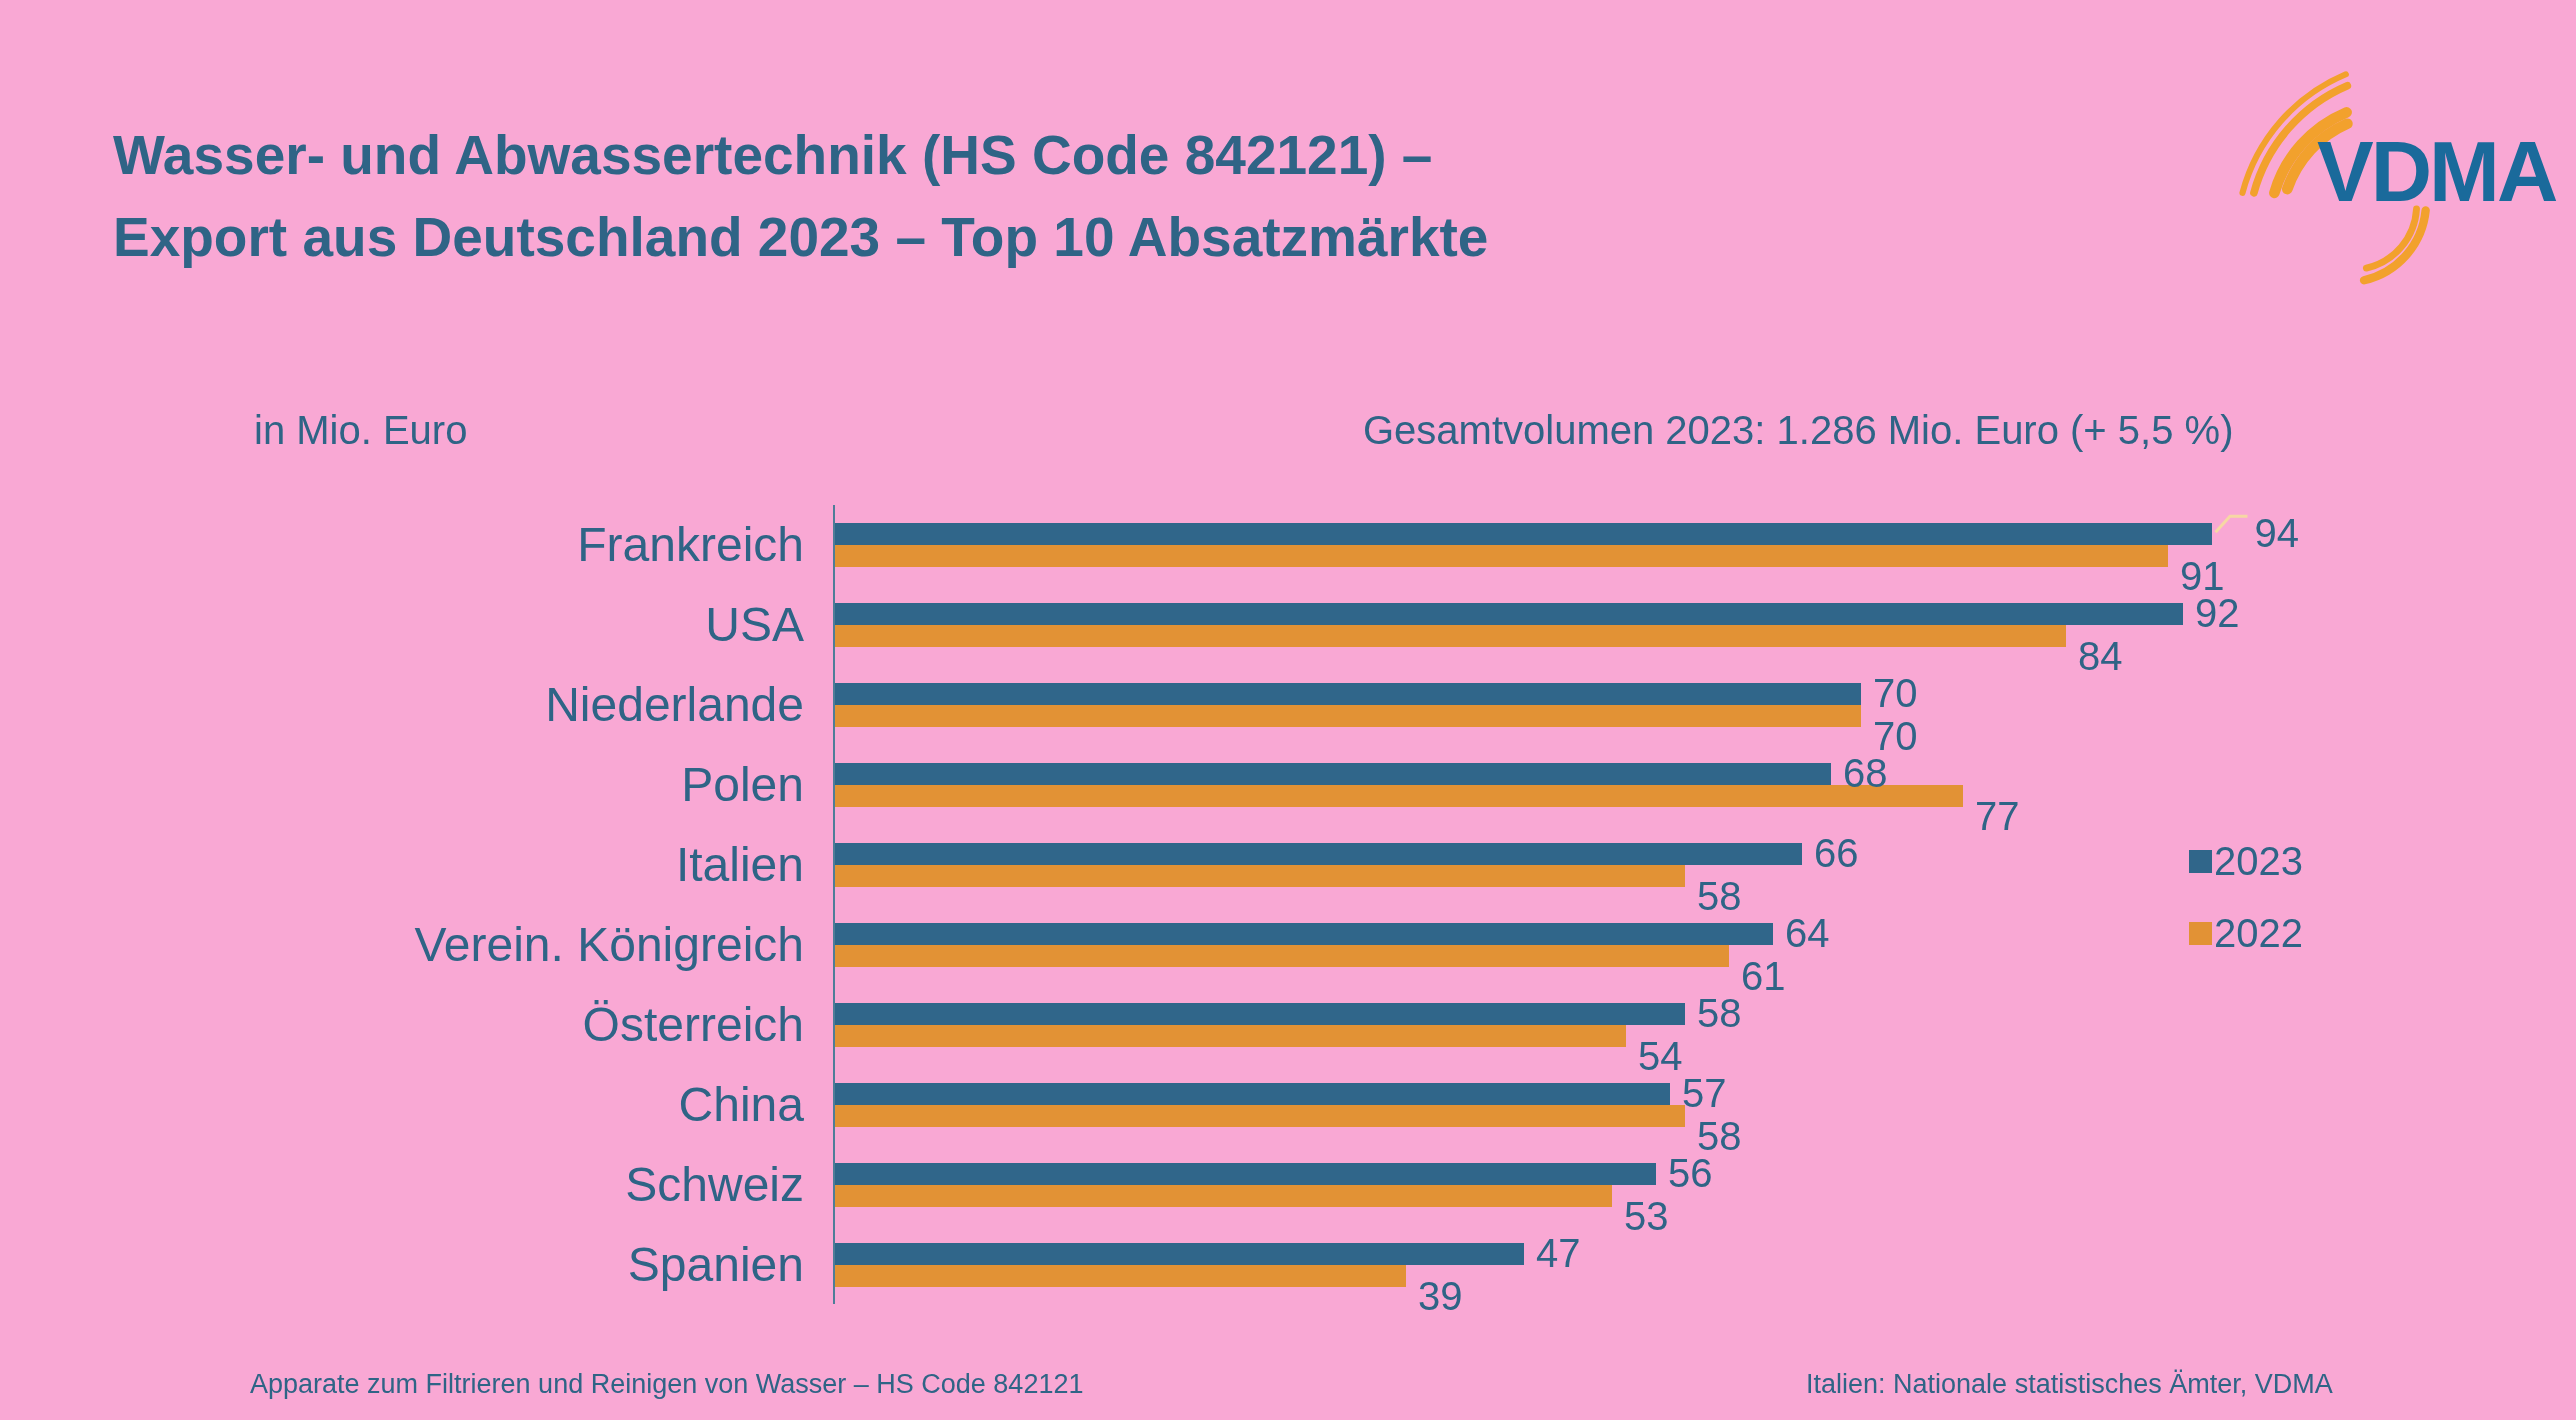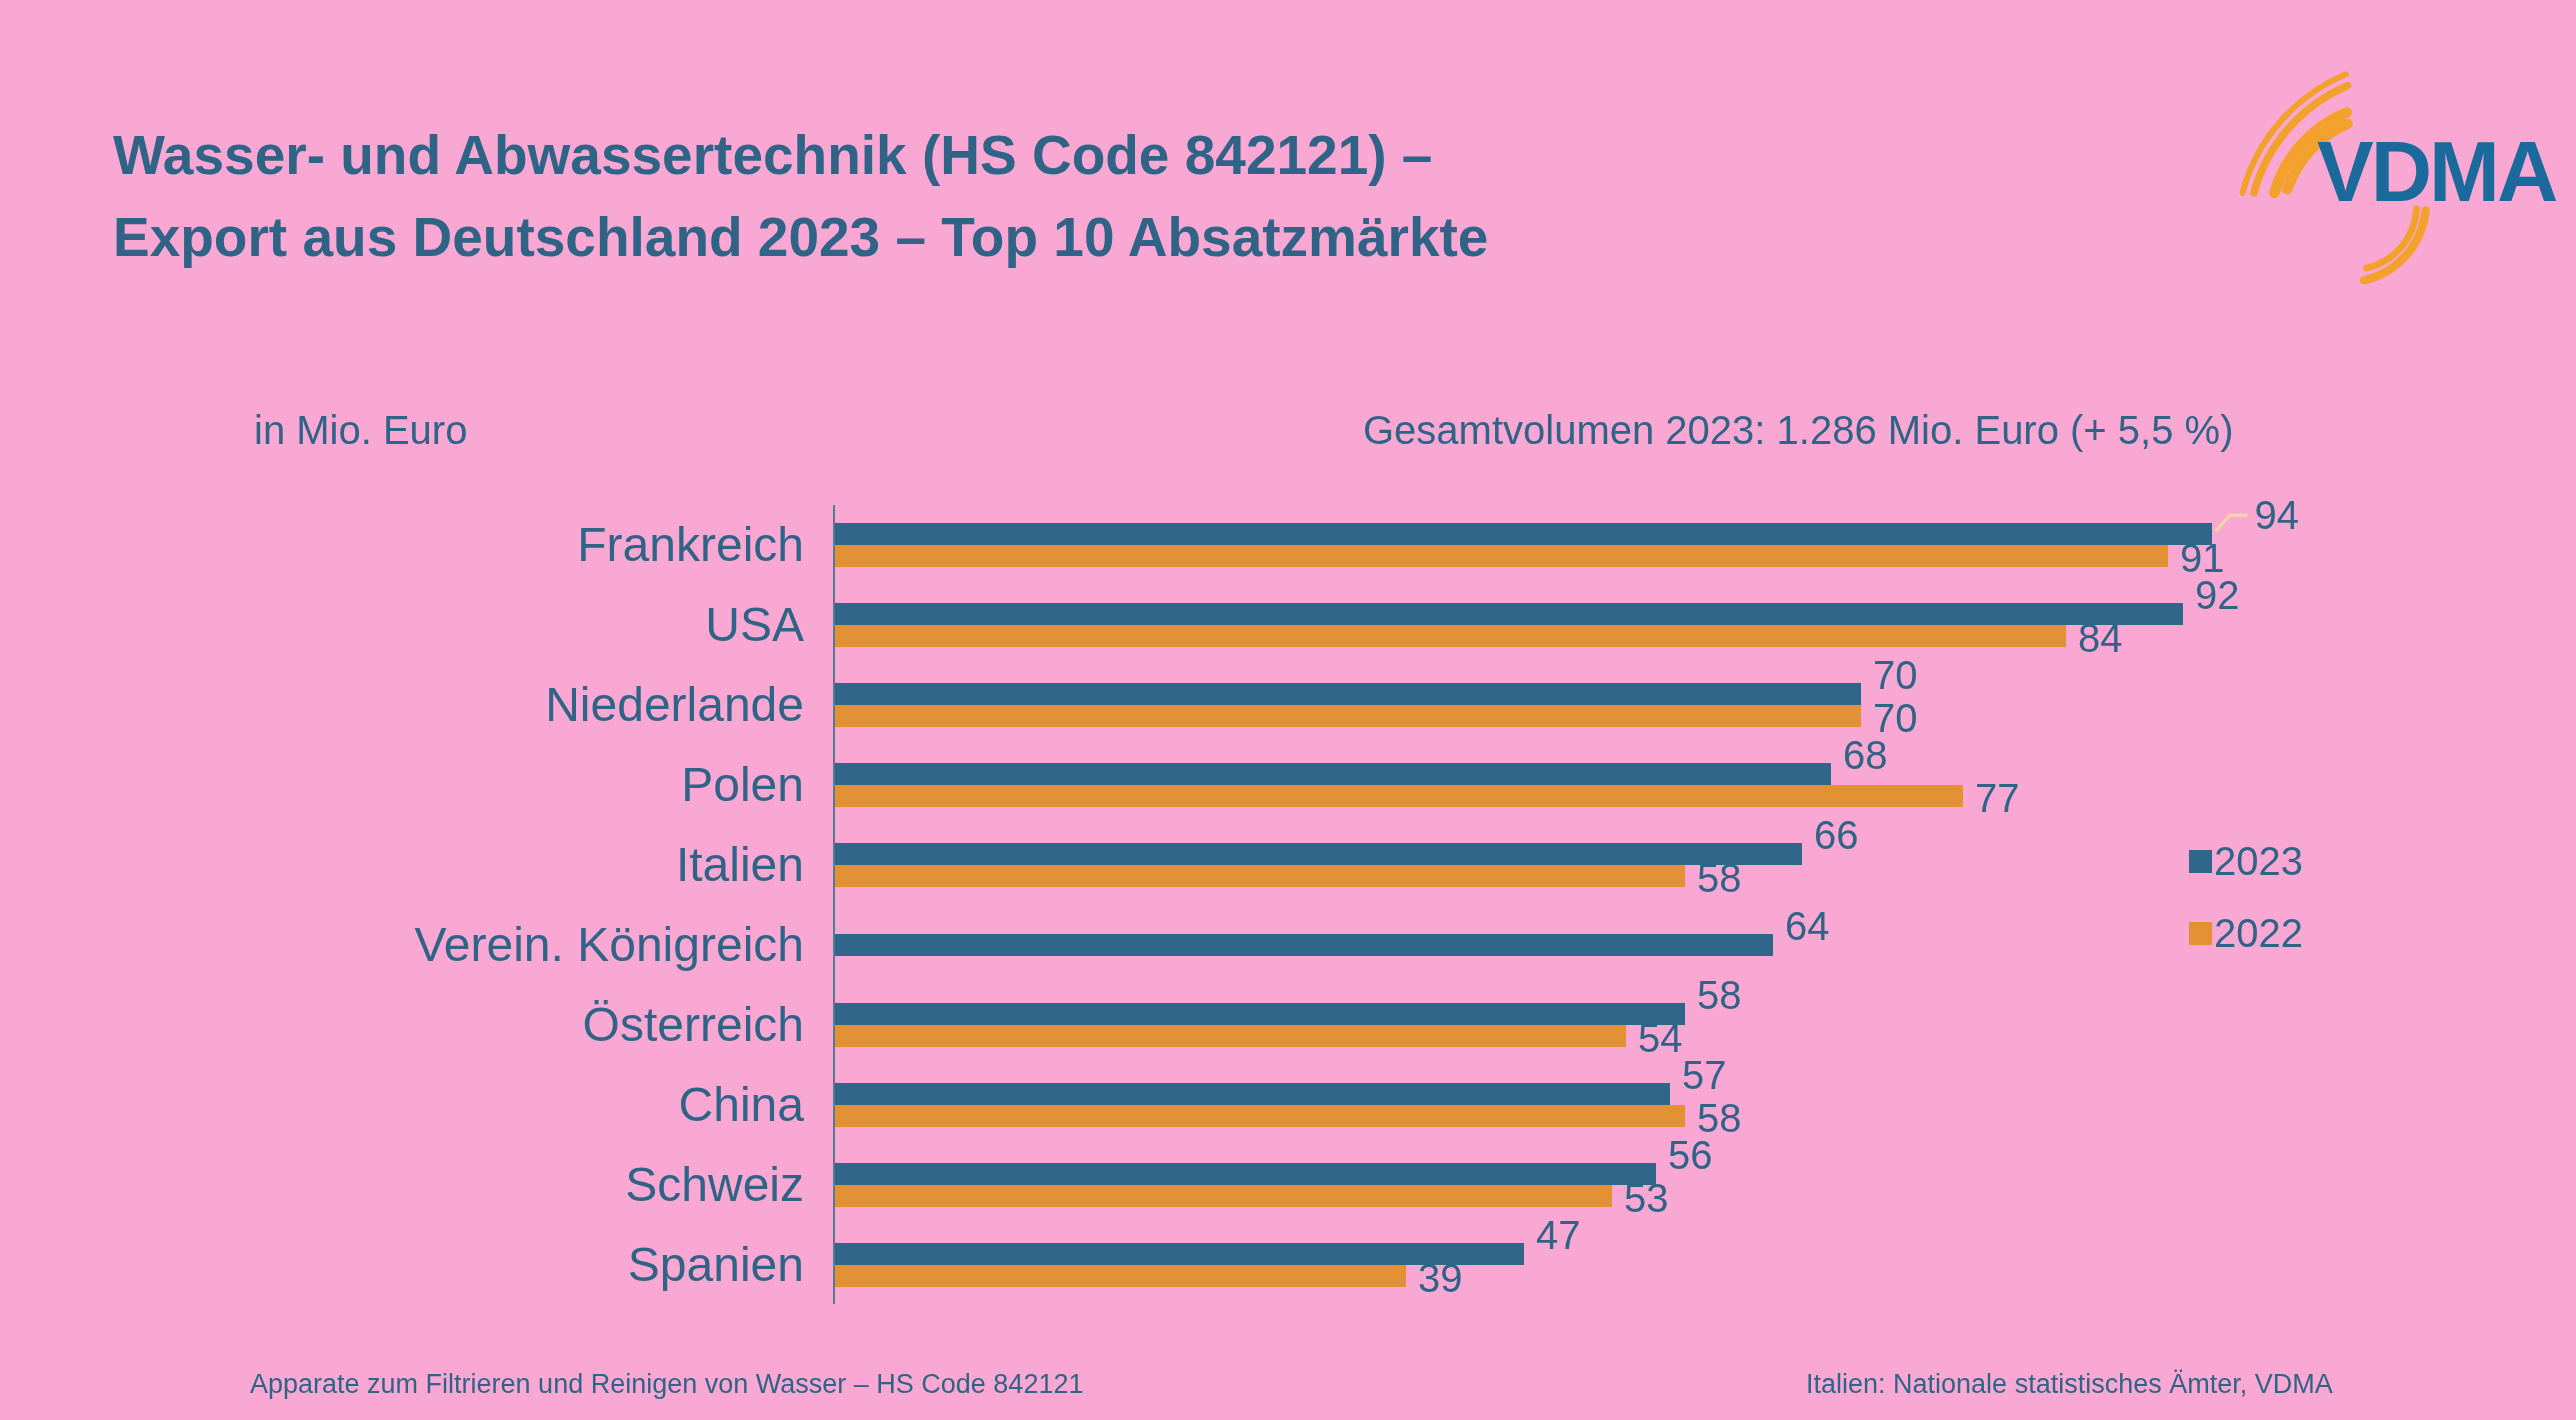"94" .barline { align-items: flex-end -> flex-start }
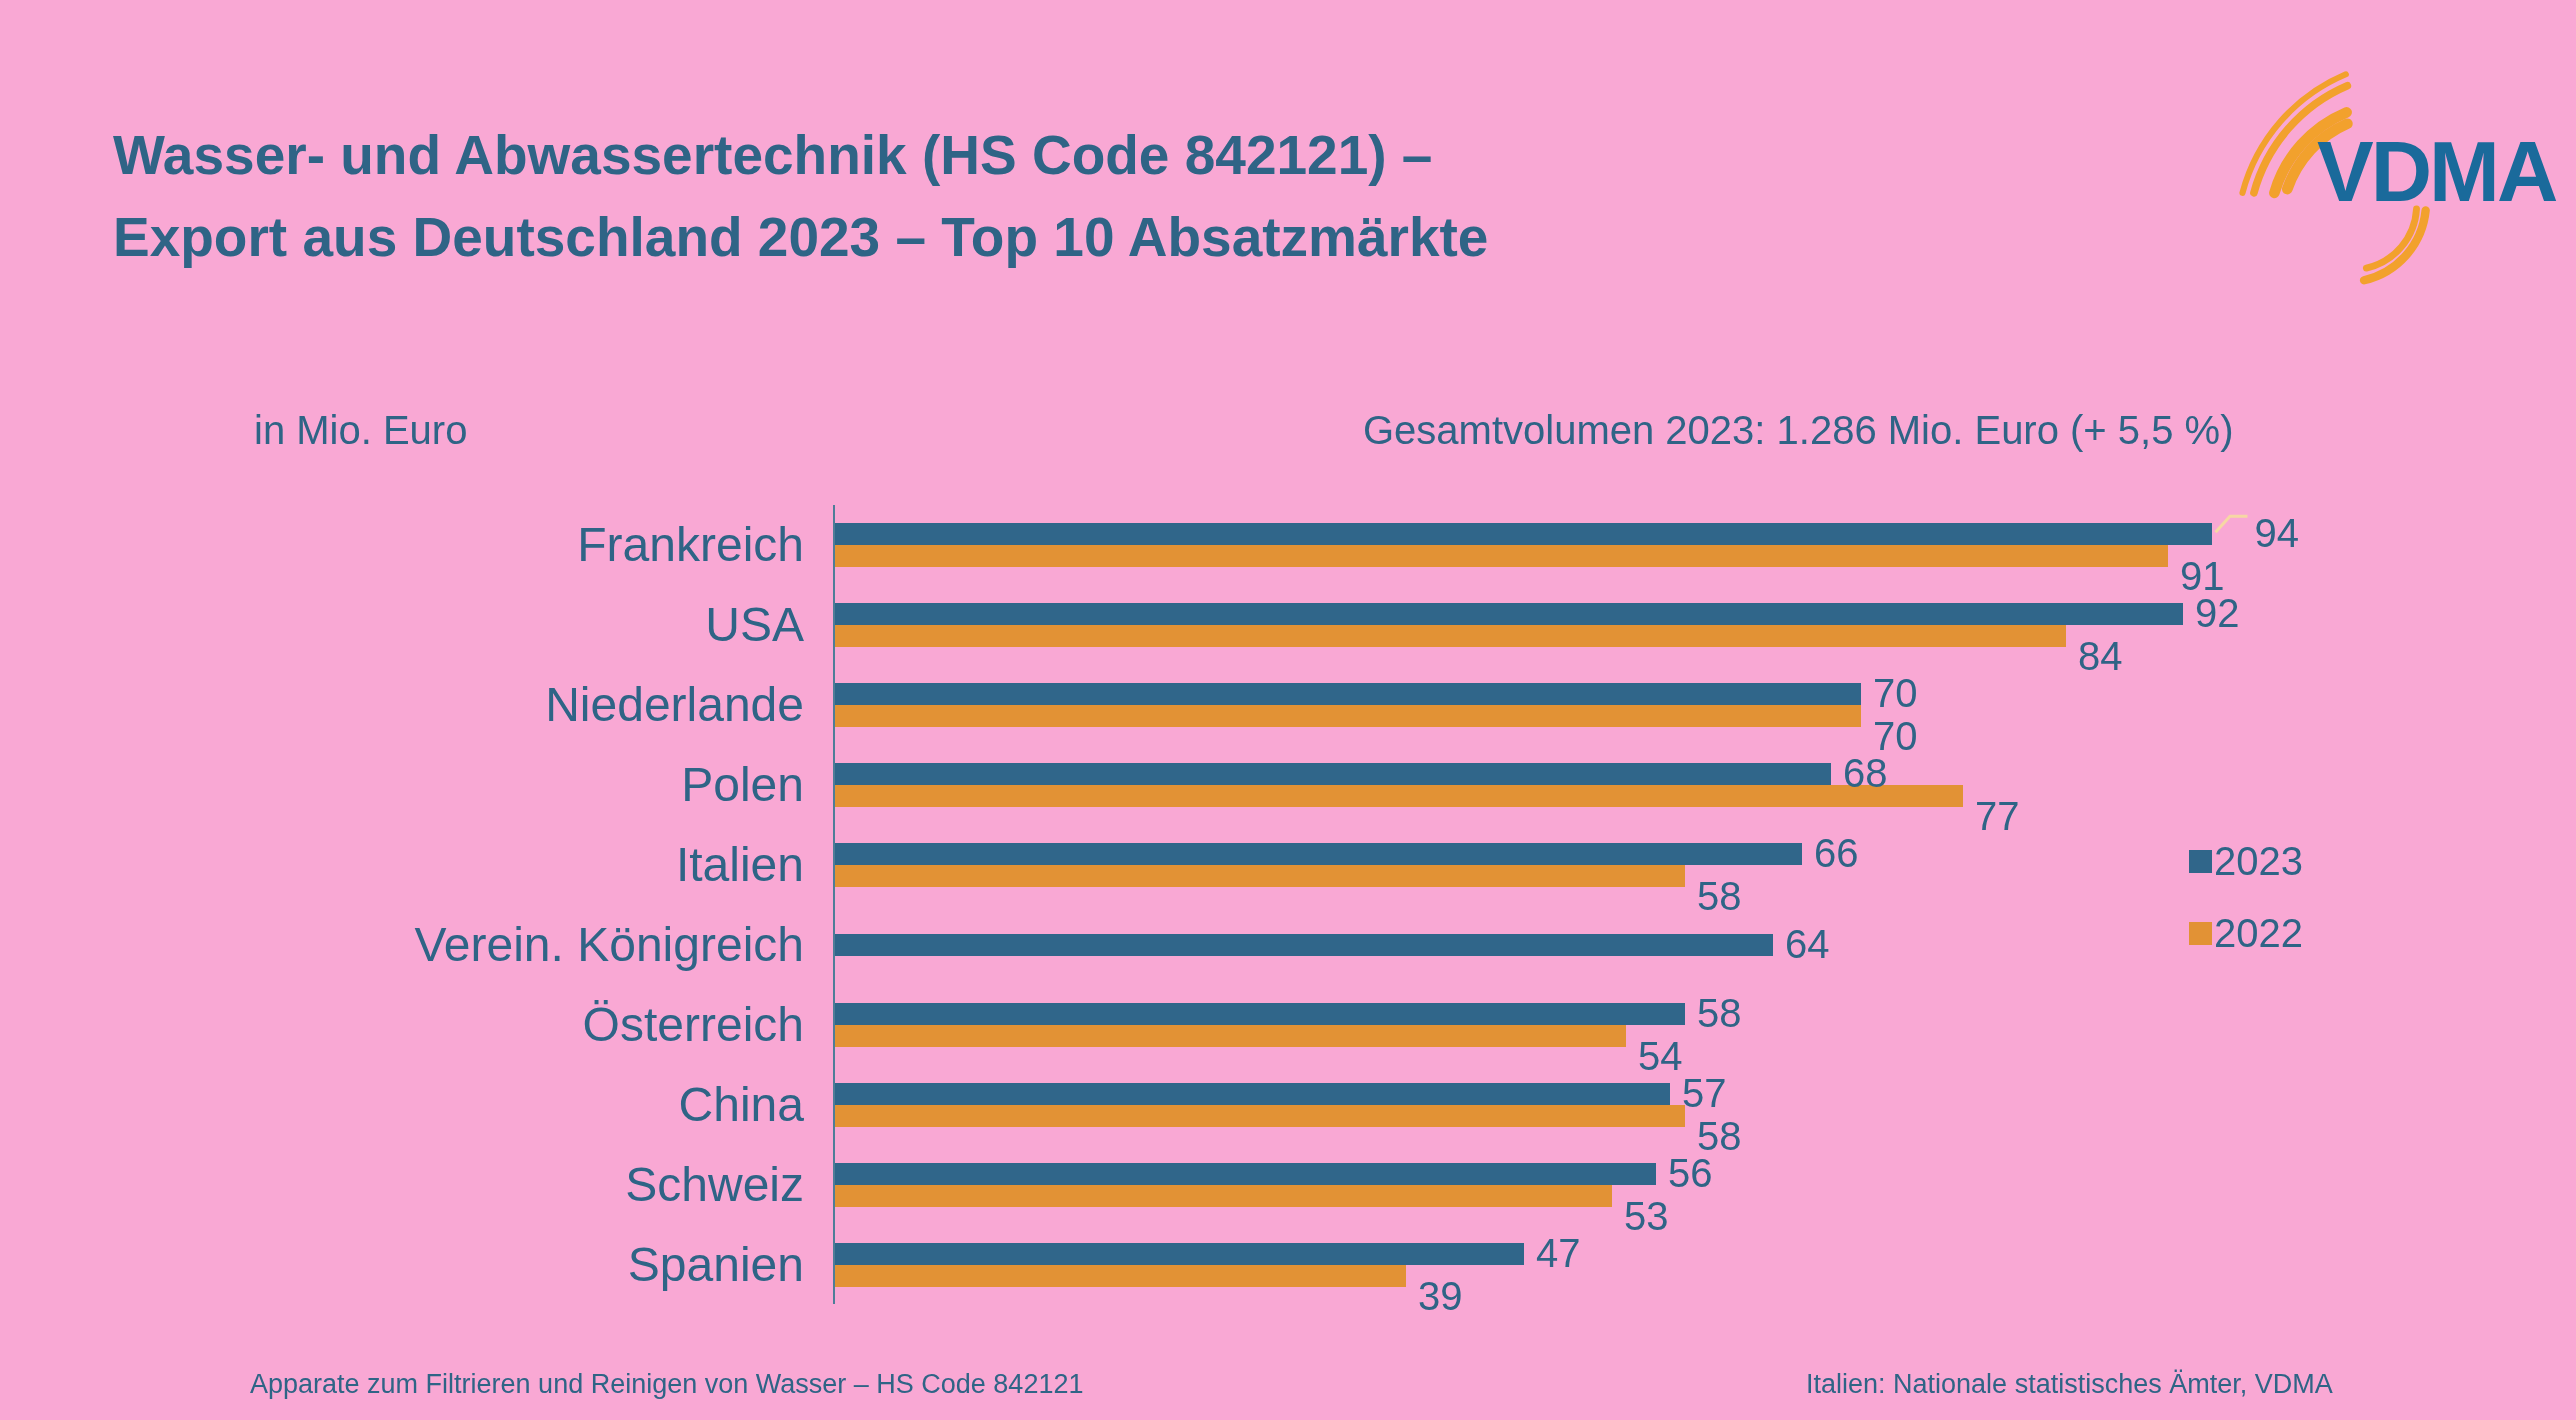"61" div.barline { html: none -> <div> <div></div> <span>61</span> </div> }
